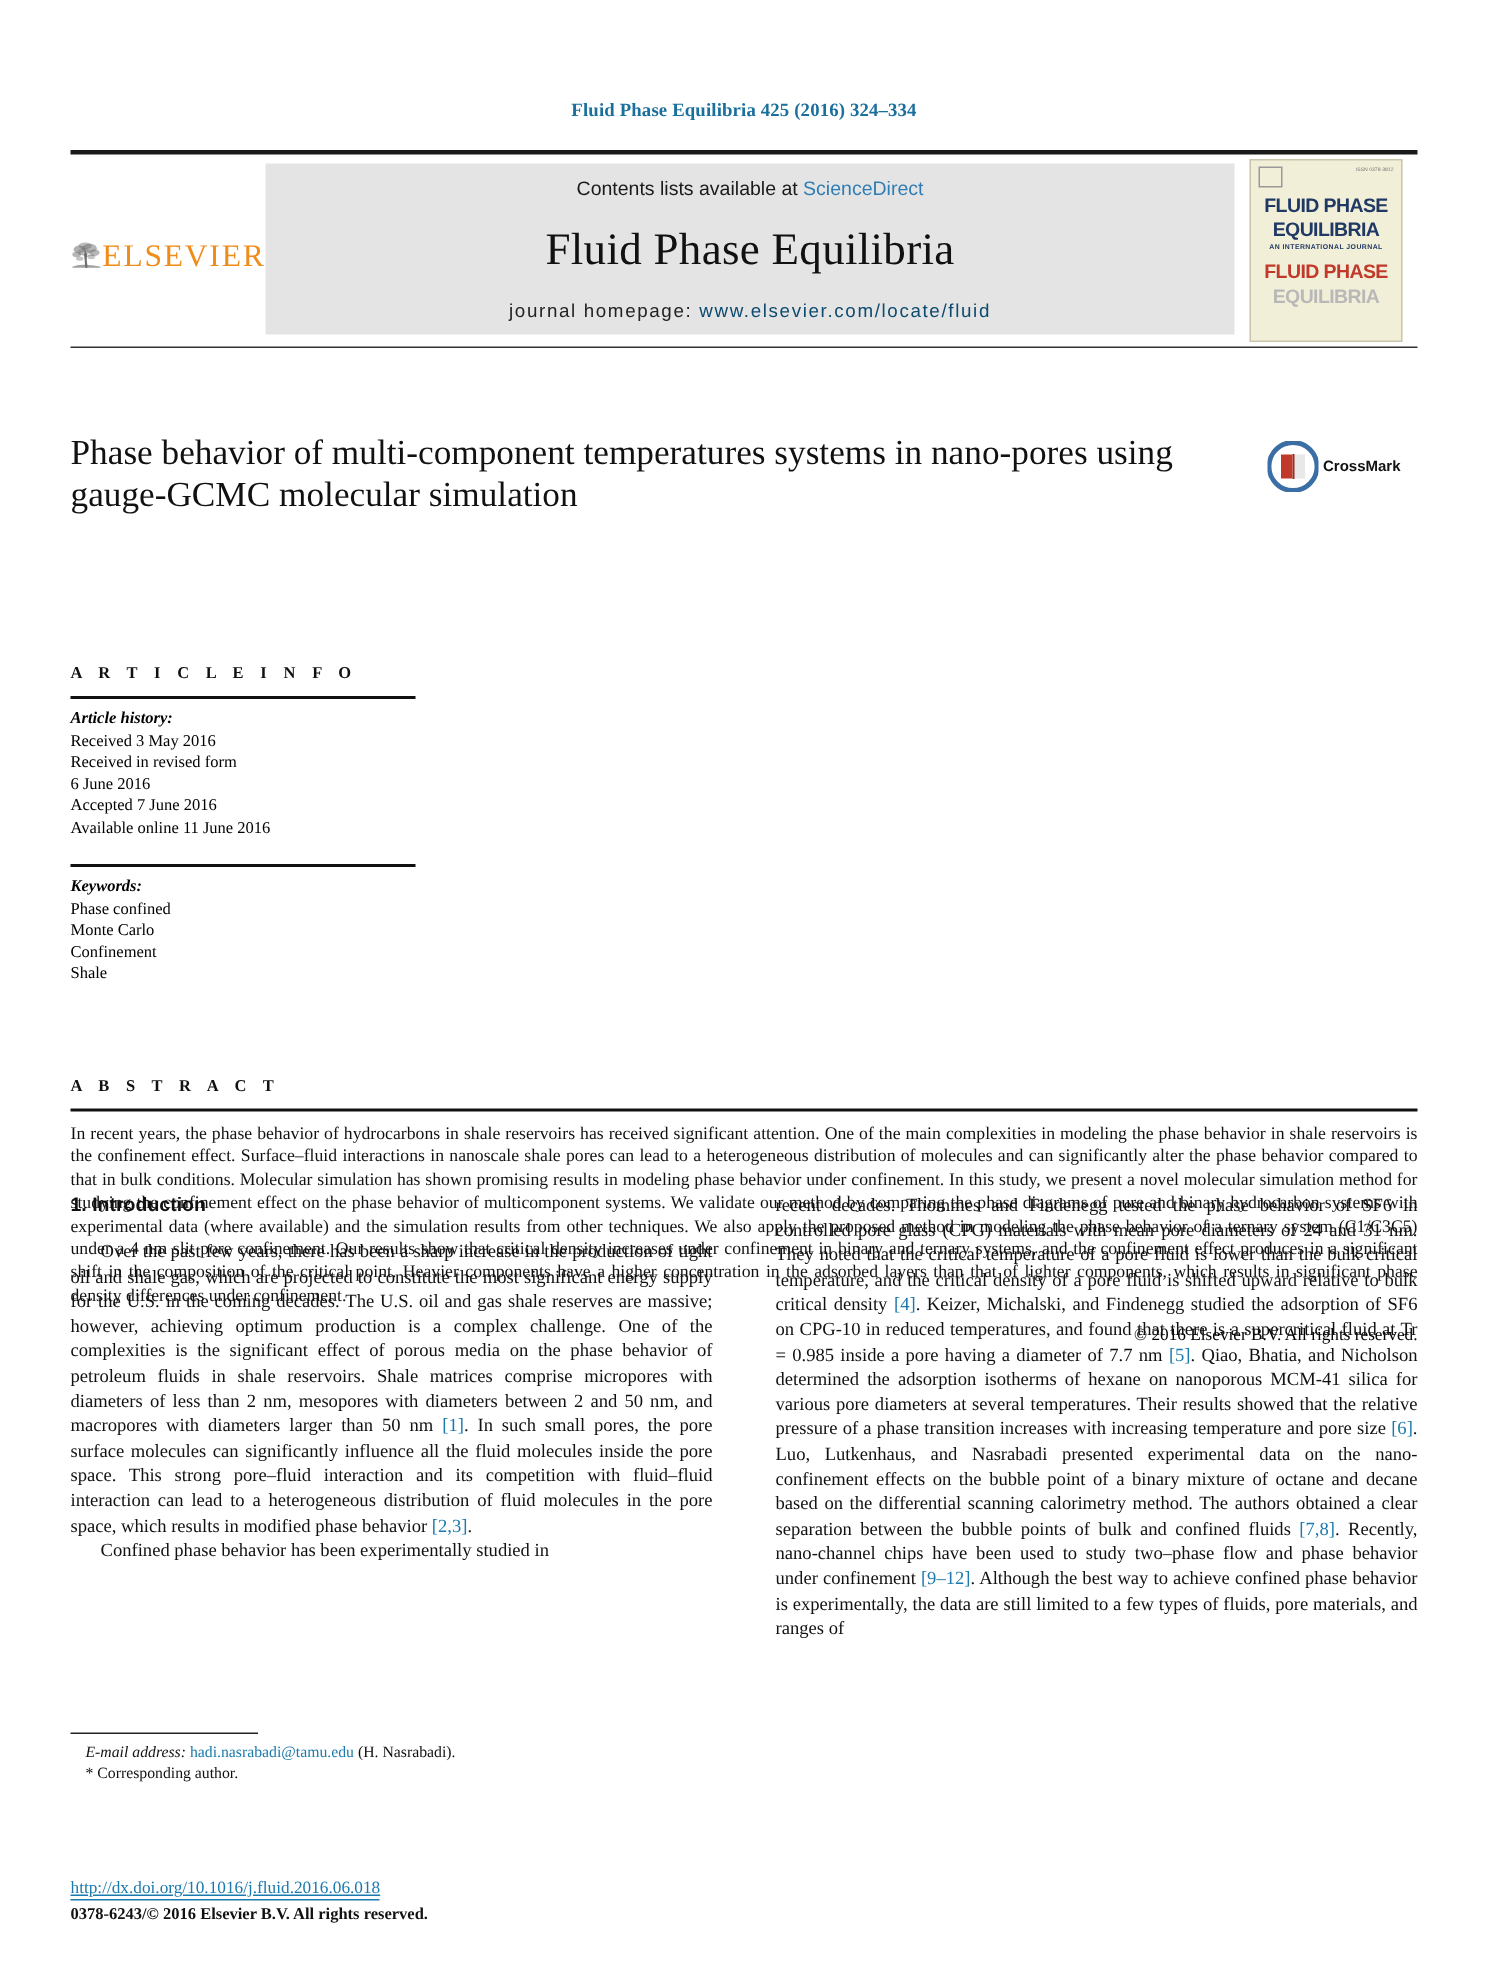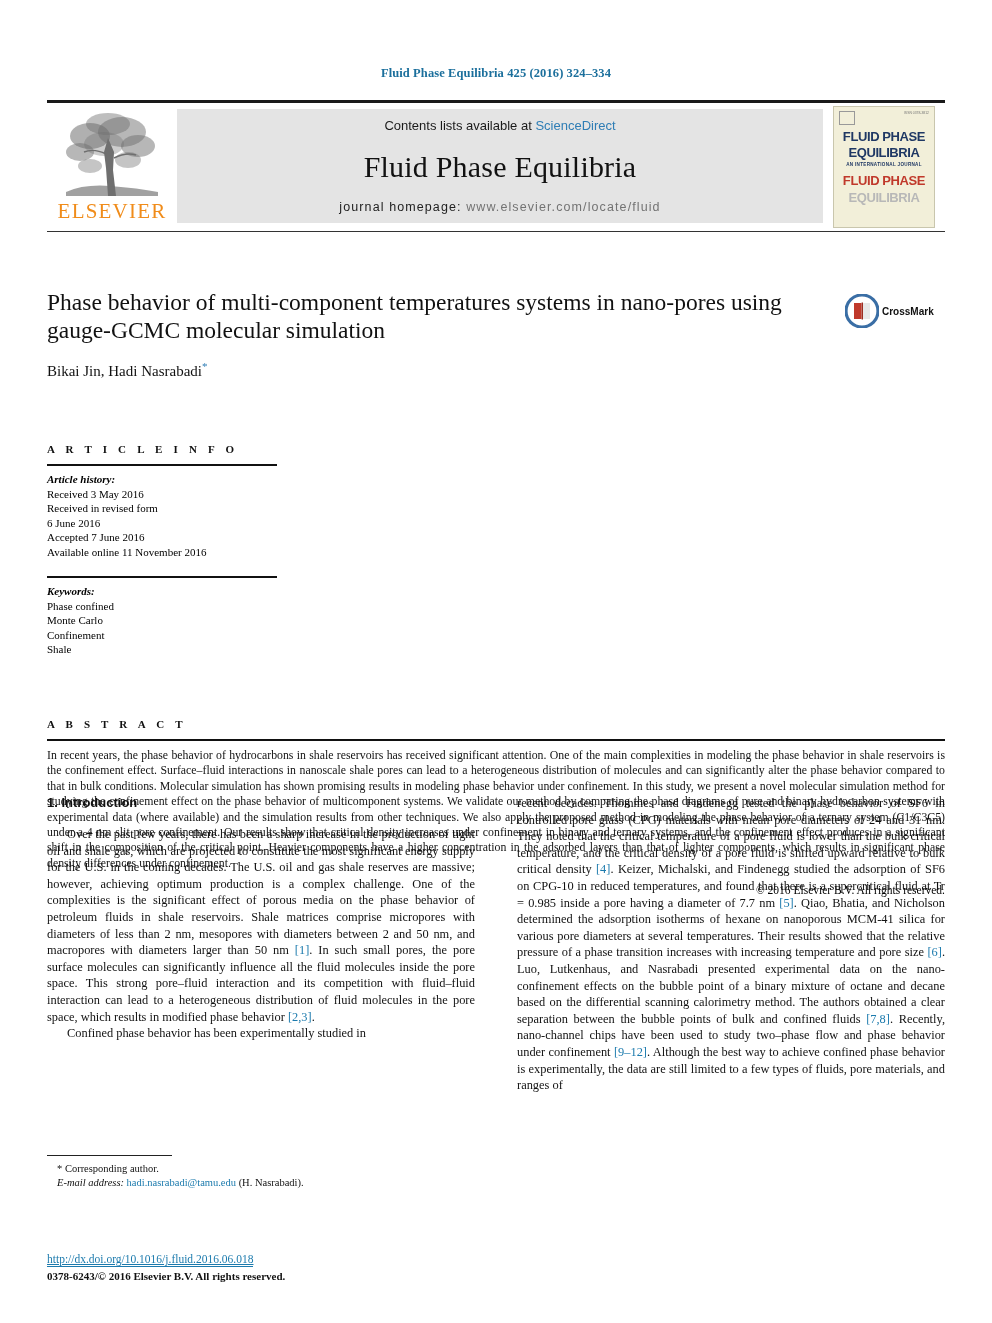"ELSEVIER" .elsevier-logo { flex-direction: column -> row }
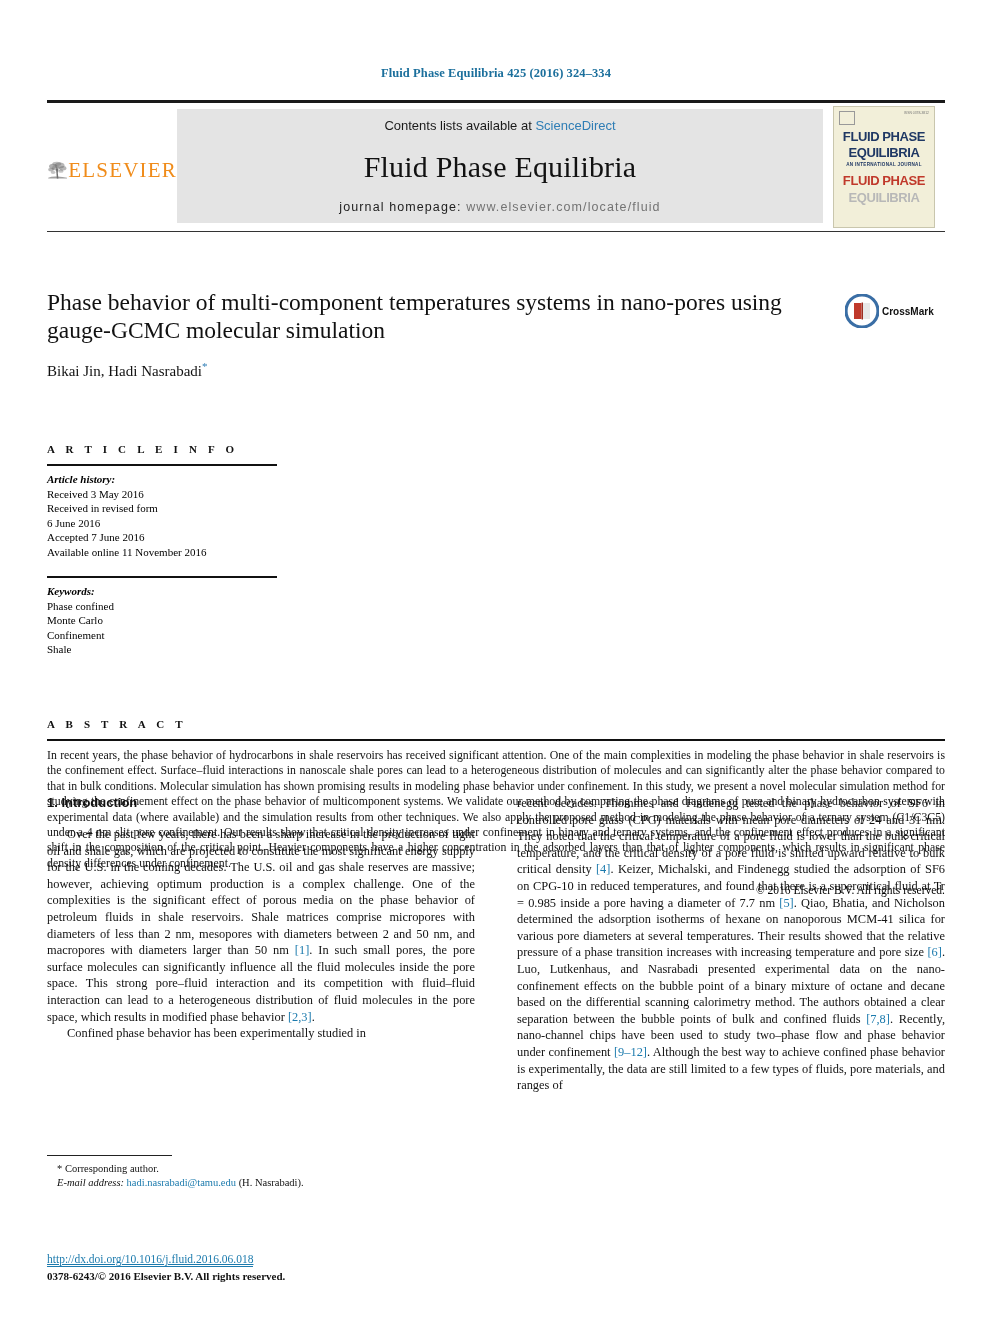"www.elsevier.com/locate/fluid" .homepage-line .url { color: #737373 -> #0c4a6e }
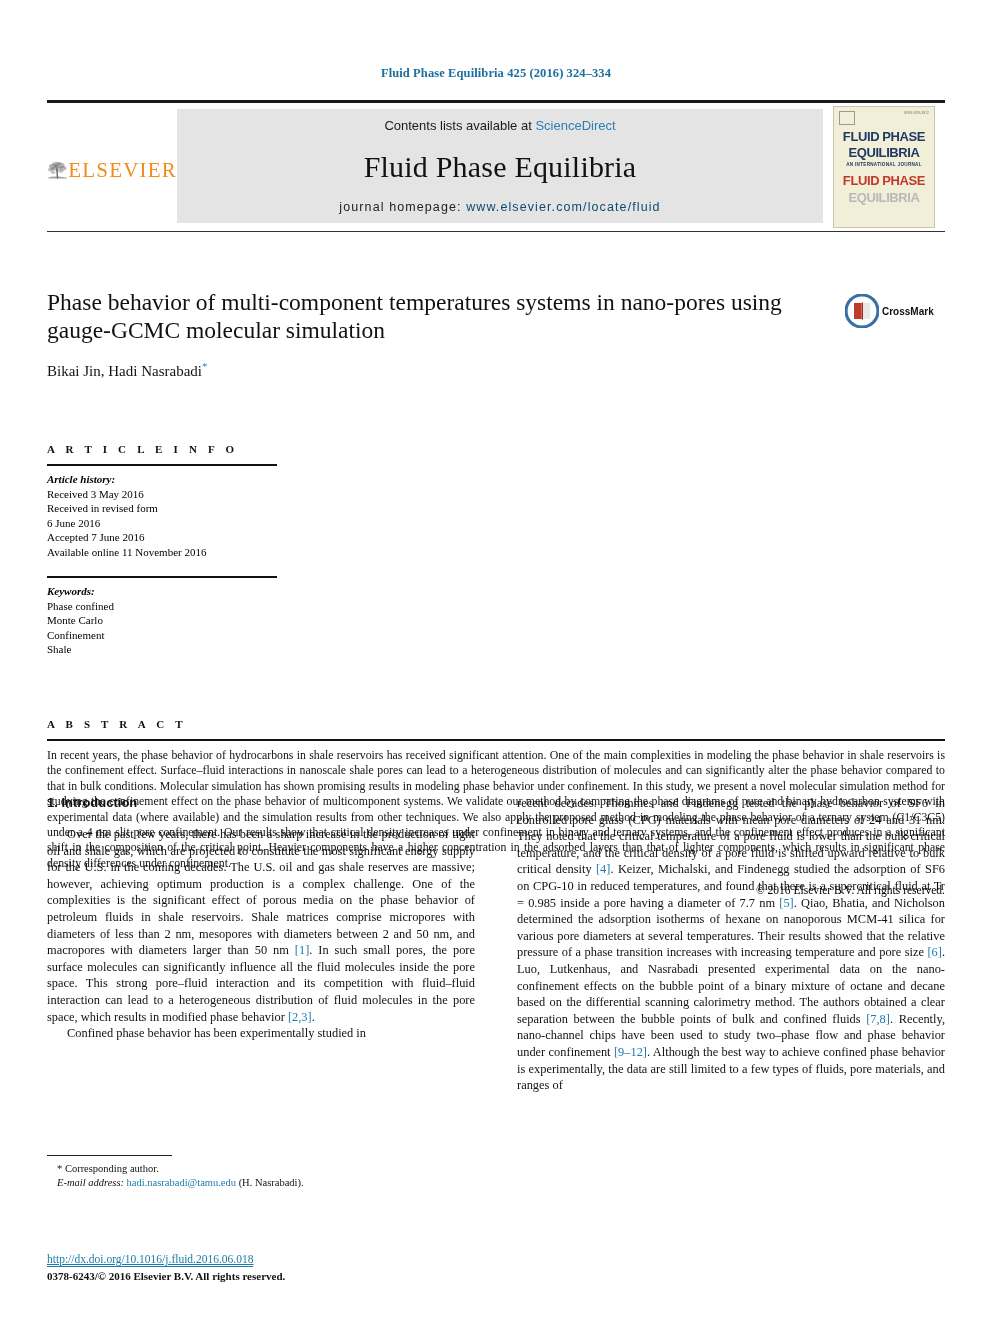"Bikai Jin, Hadi Nasrabadi*" div.authors { html: <div><span>Bikai Jin, Hadi Nasrabadi</span><span>*</span></div> -> none }
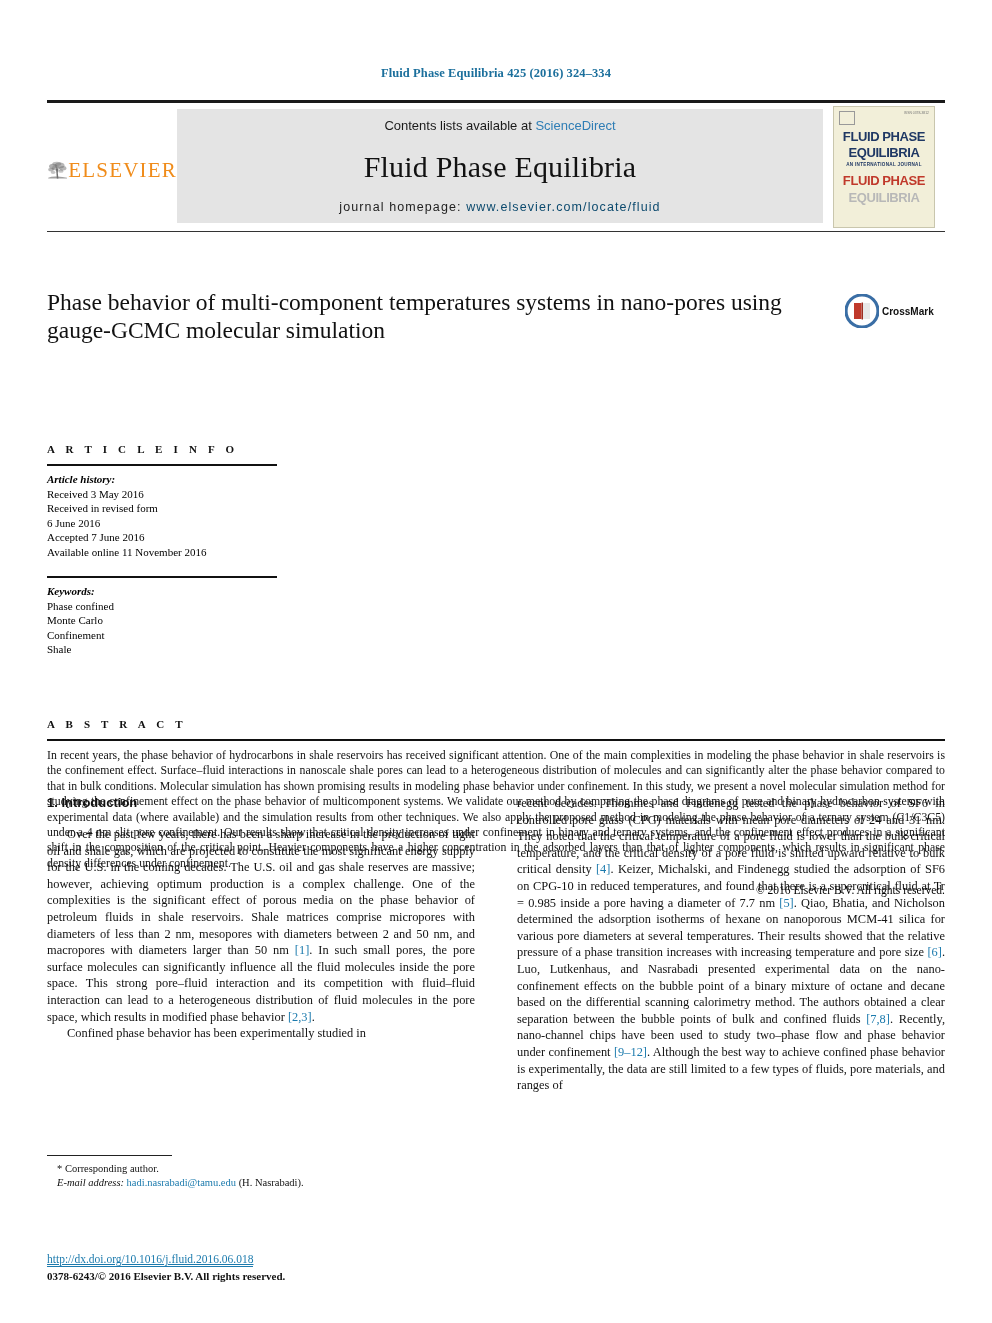"Available online 11 November 2016" div.info-line { text: November -> June }
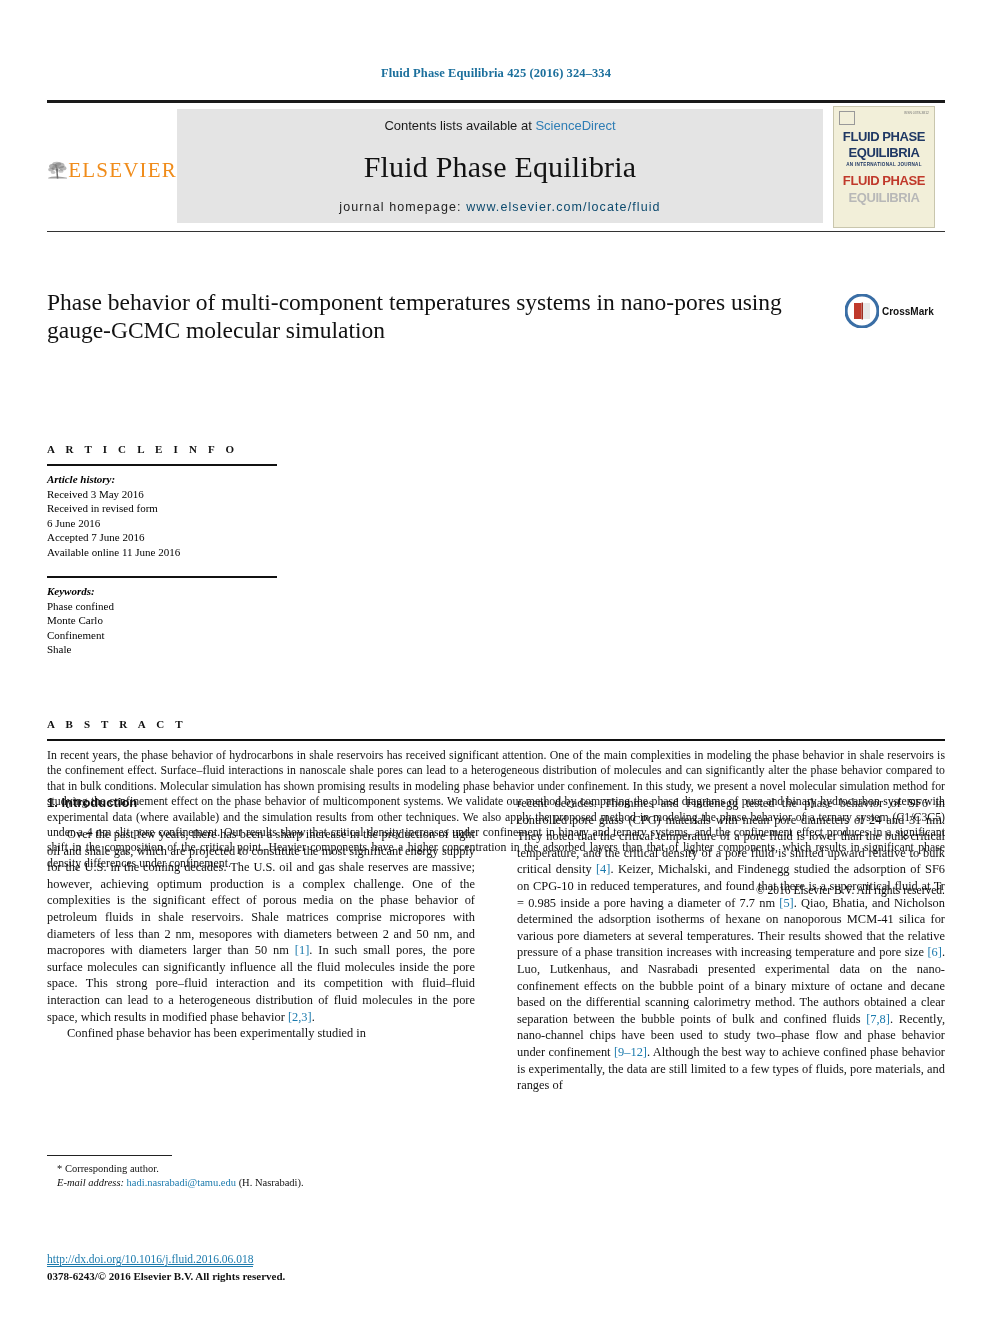"* Corresponding author." div.fn-line { order: before "E-mail address: hadi.nasrabadi@tamu.edu" -> after "E-mail address: hadi.nasrabadi@tamu.edu" }
